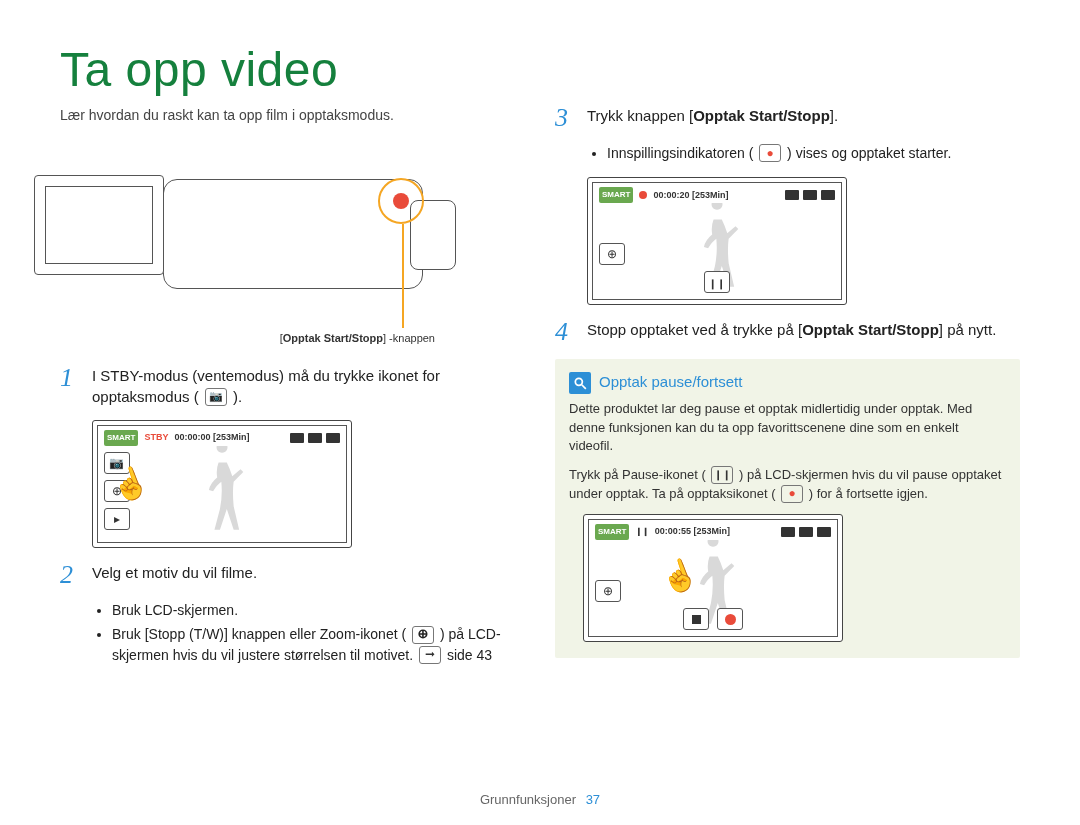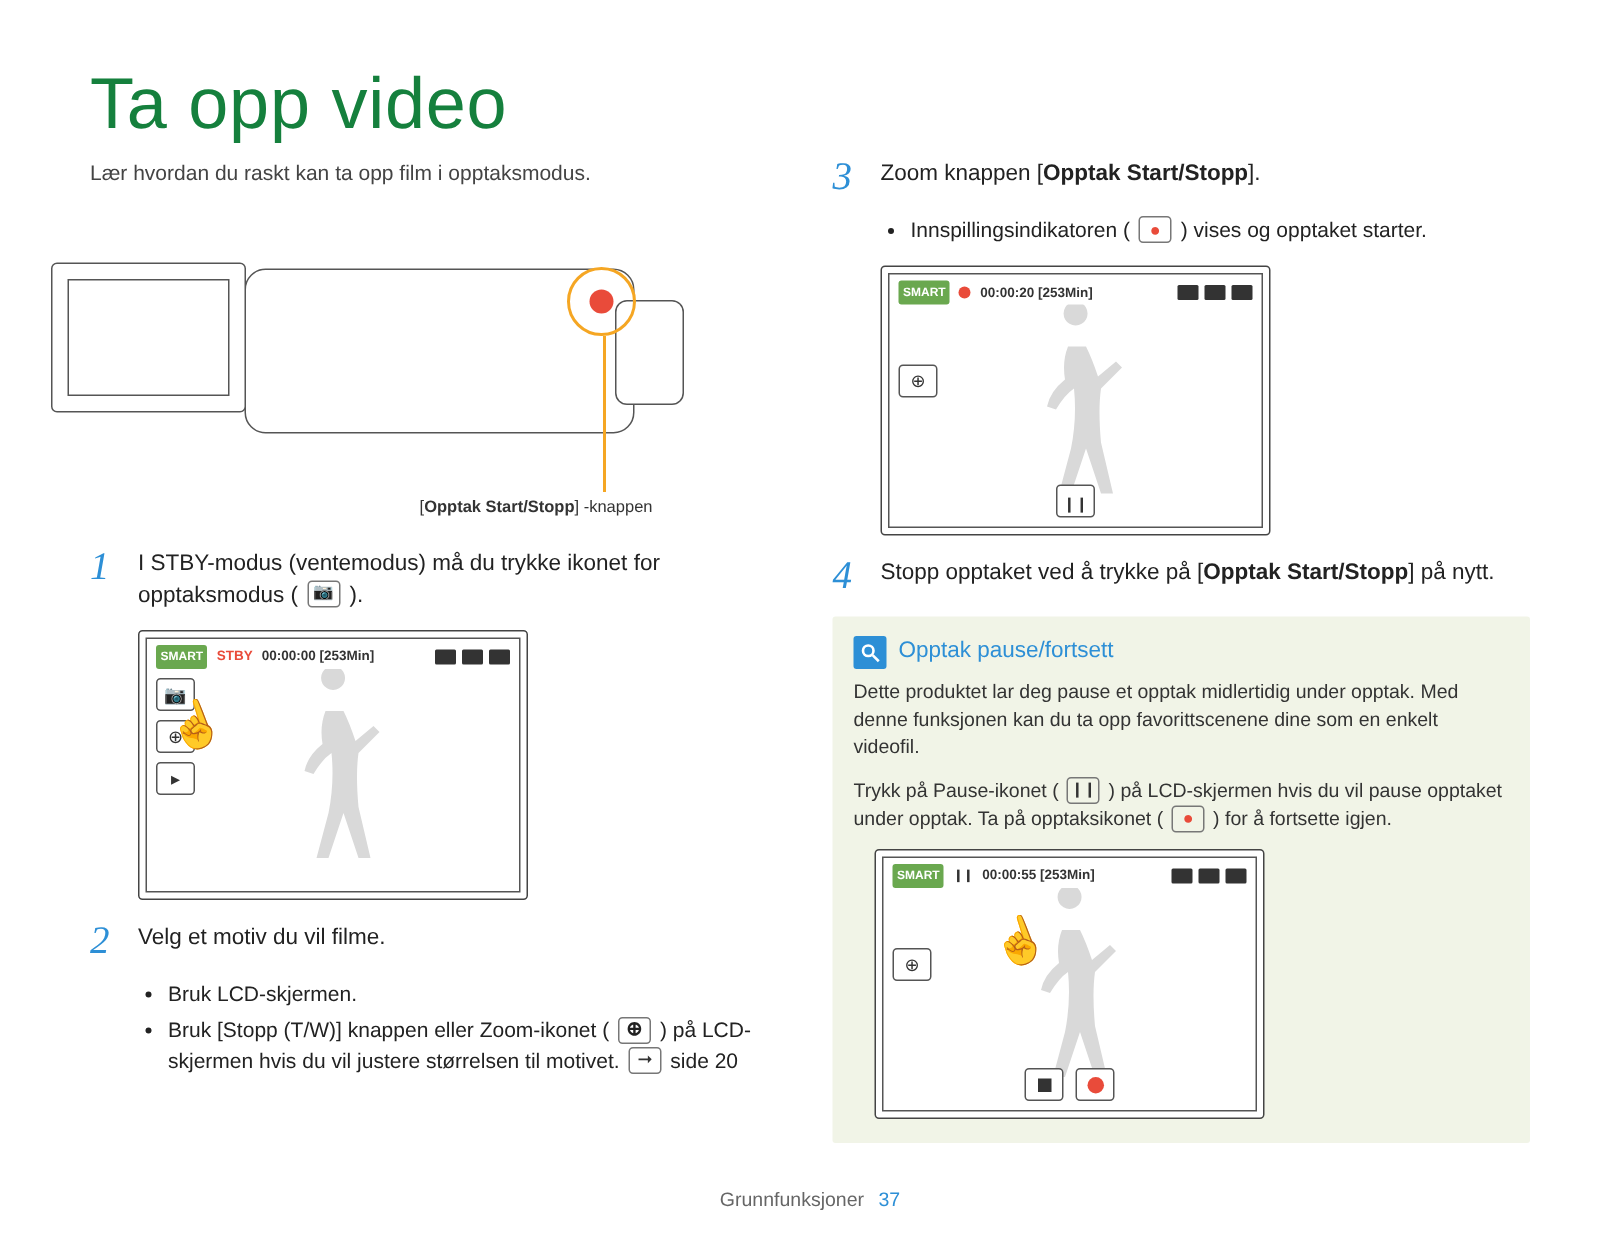"Zoom knappen [" span { text: Zoom -> Trykk }
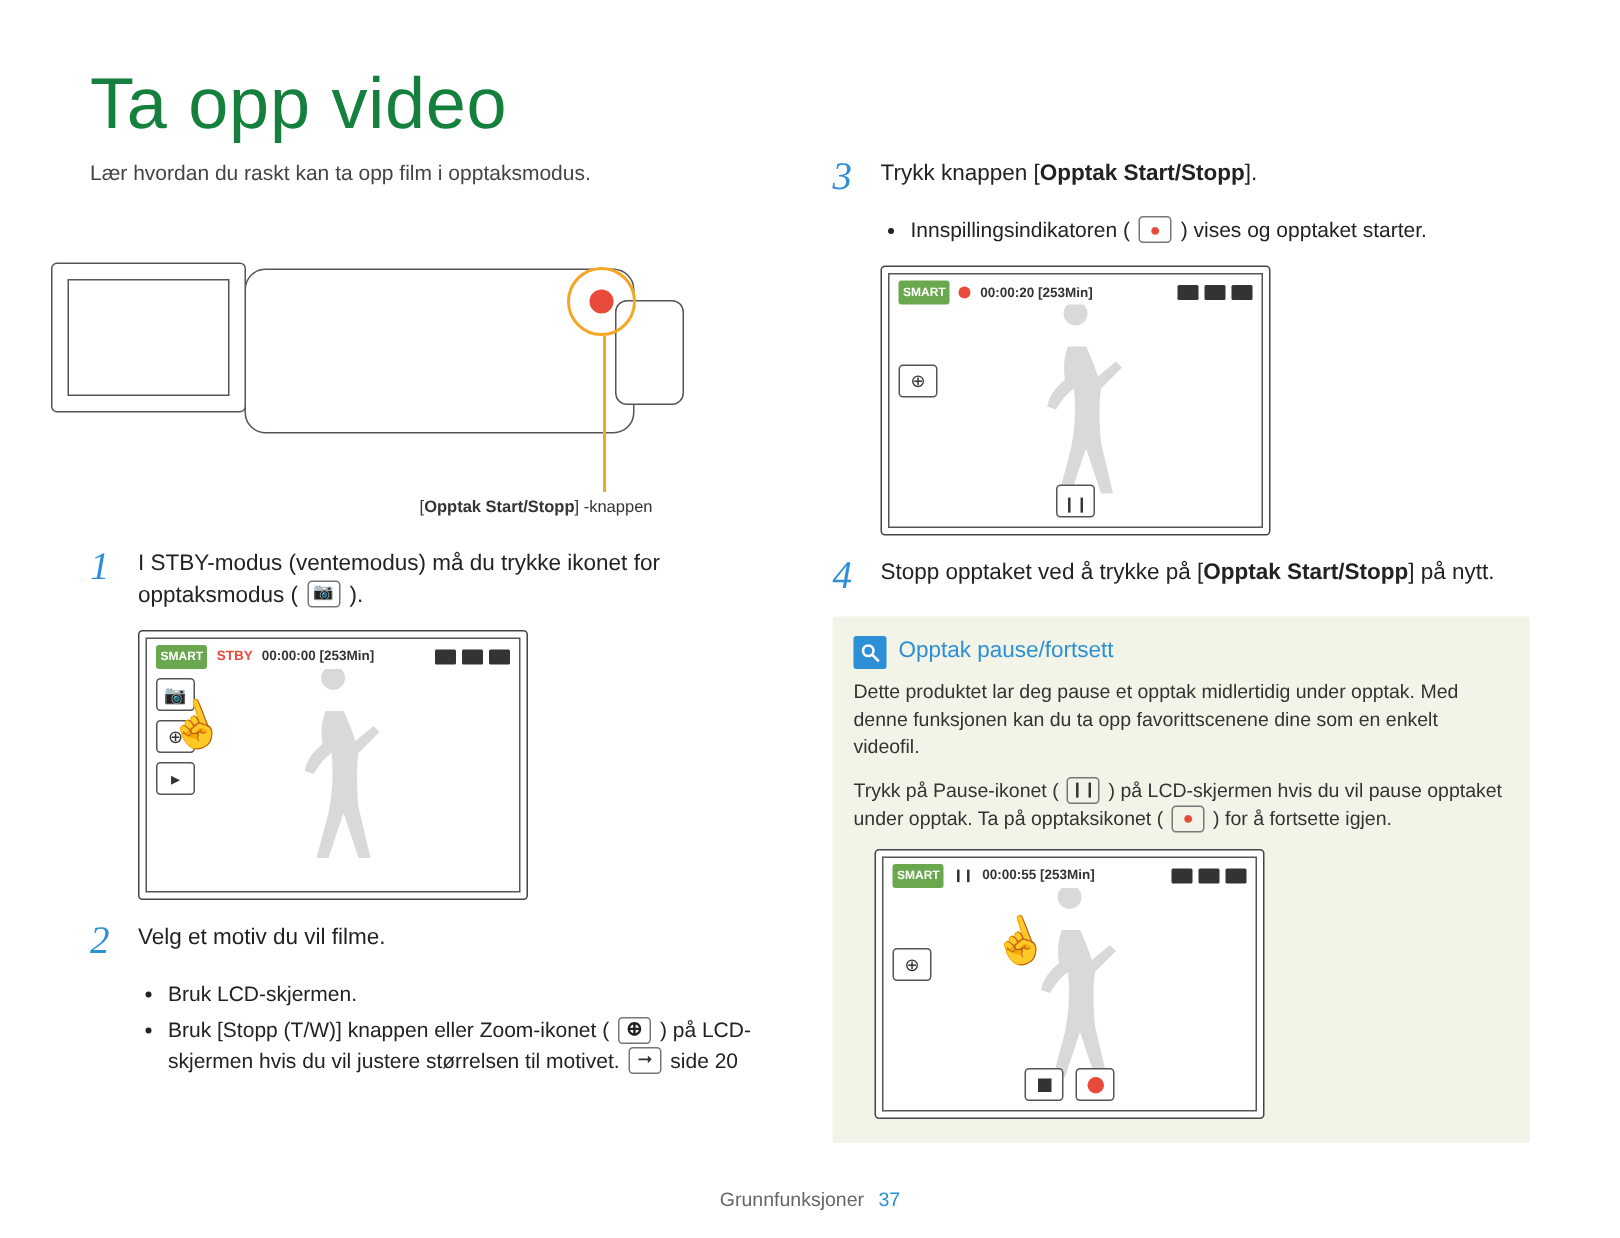"SMART" .lcd-figure { height: 180px -> 128px }
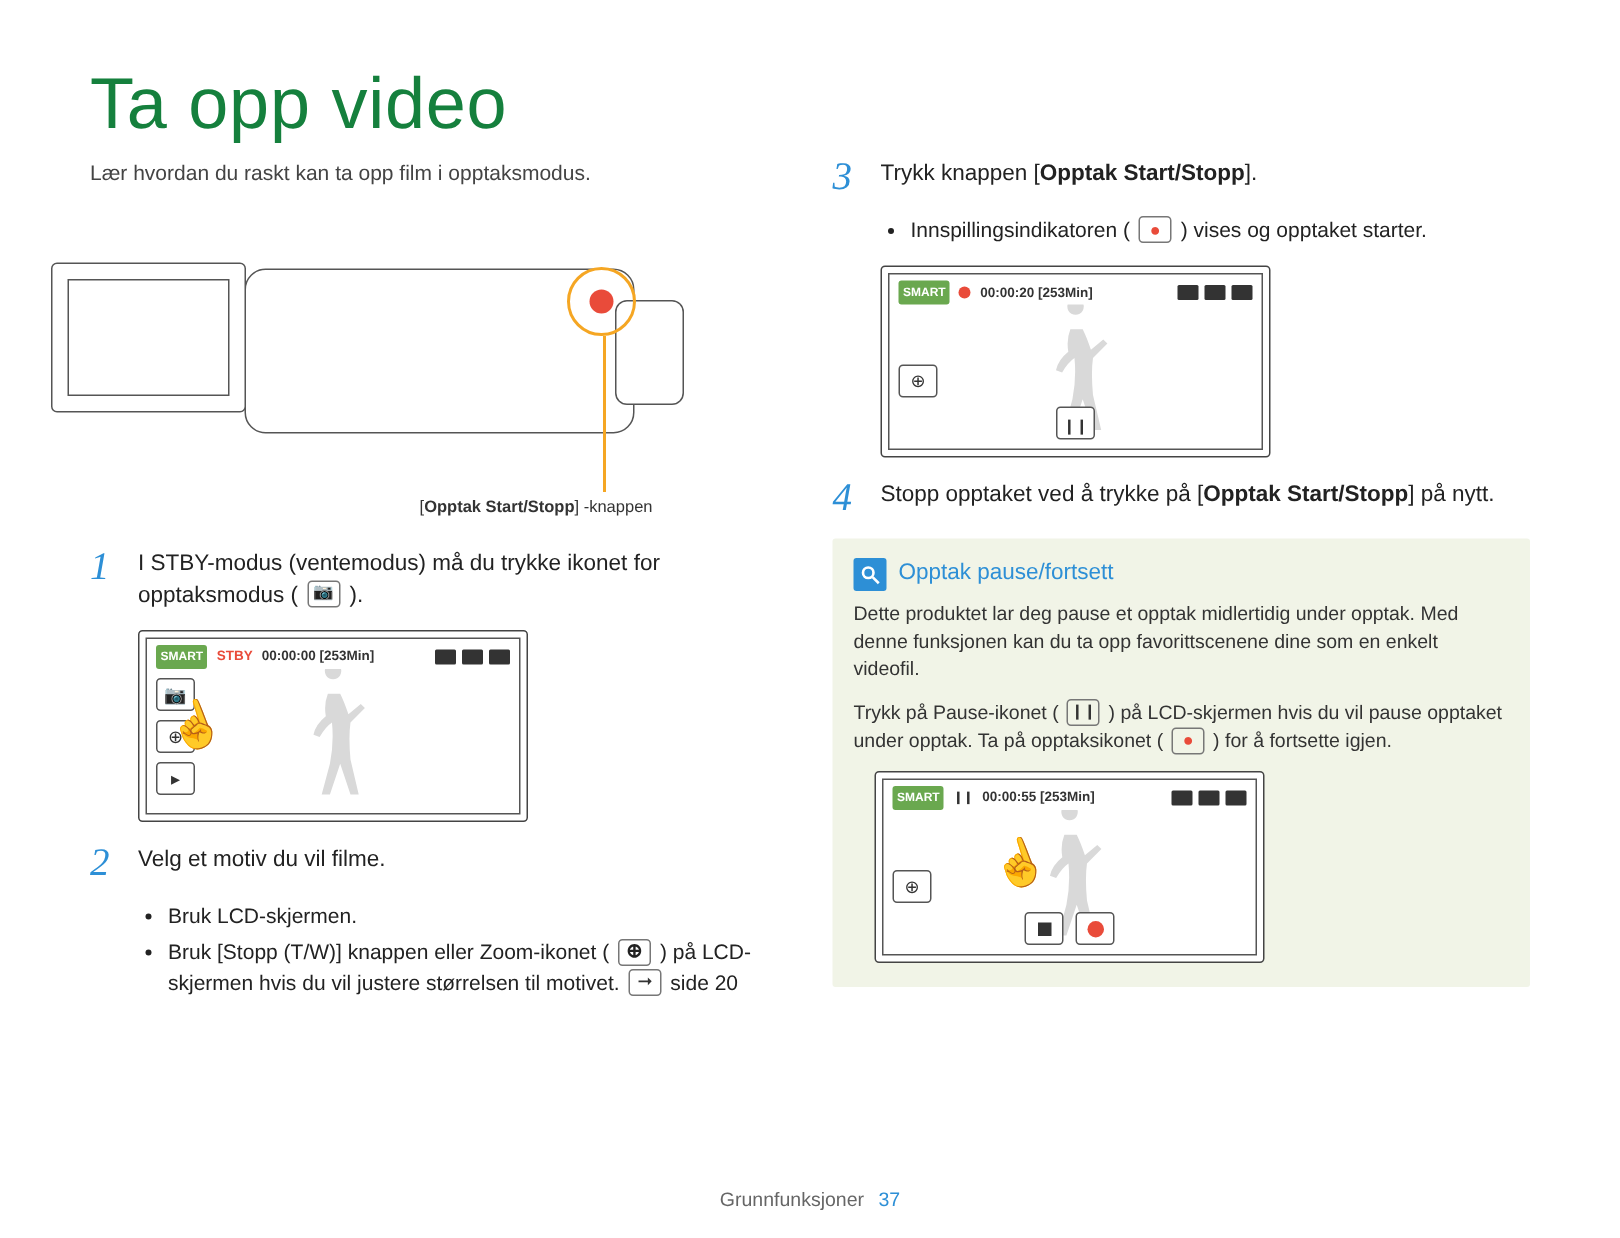"side 20" span { text: 20 -> 43 }
